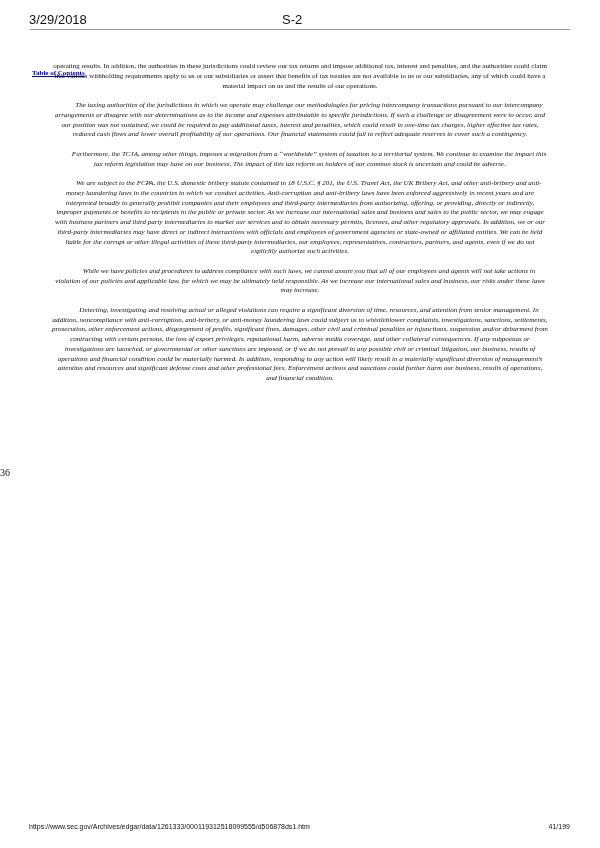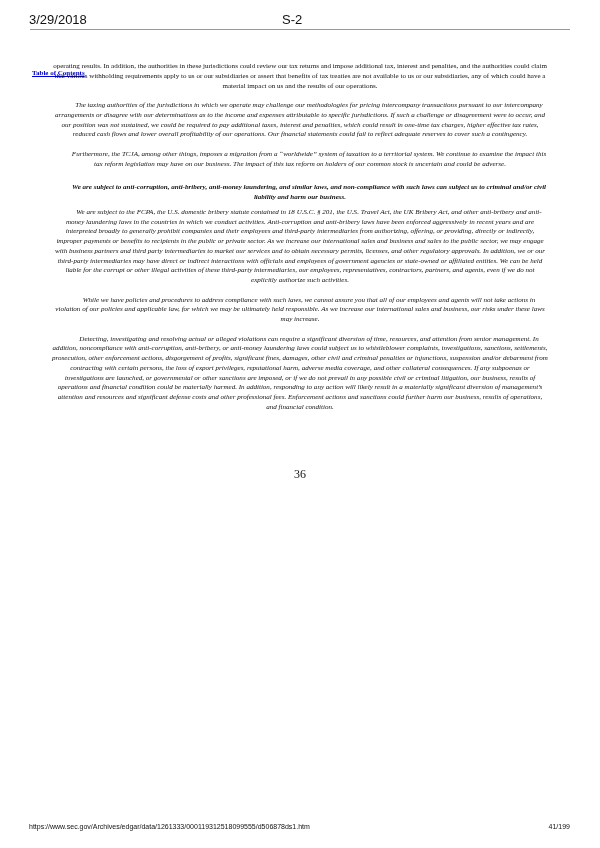"We are subject to anti-corruption," p.heading { html: <p>We are subject to anti-corruption, anti-bribery, anti-money laundering, and similar laws, and non-compliance with such laws can subject us to criminal and/or civil liability and harm our business.</p> -> none }
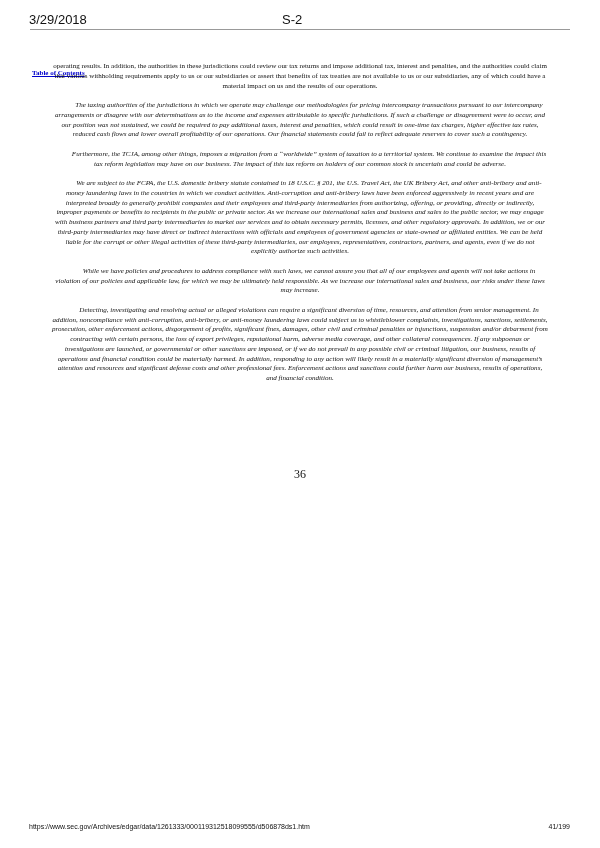"36" .pagenum { font-size: 12px -> 10px; text-align: center -> left }
